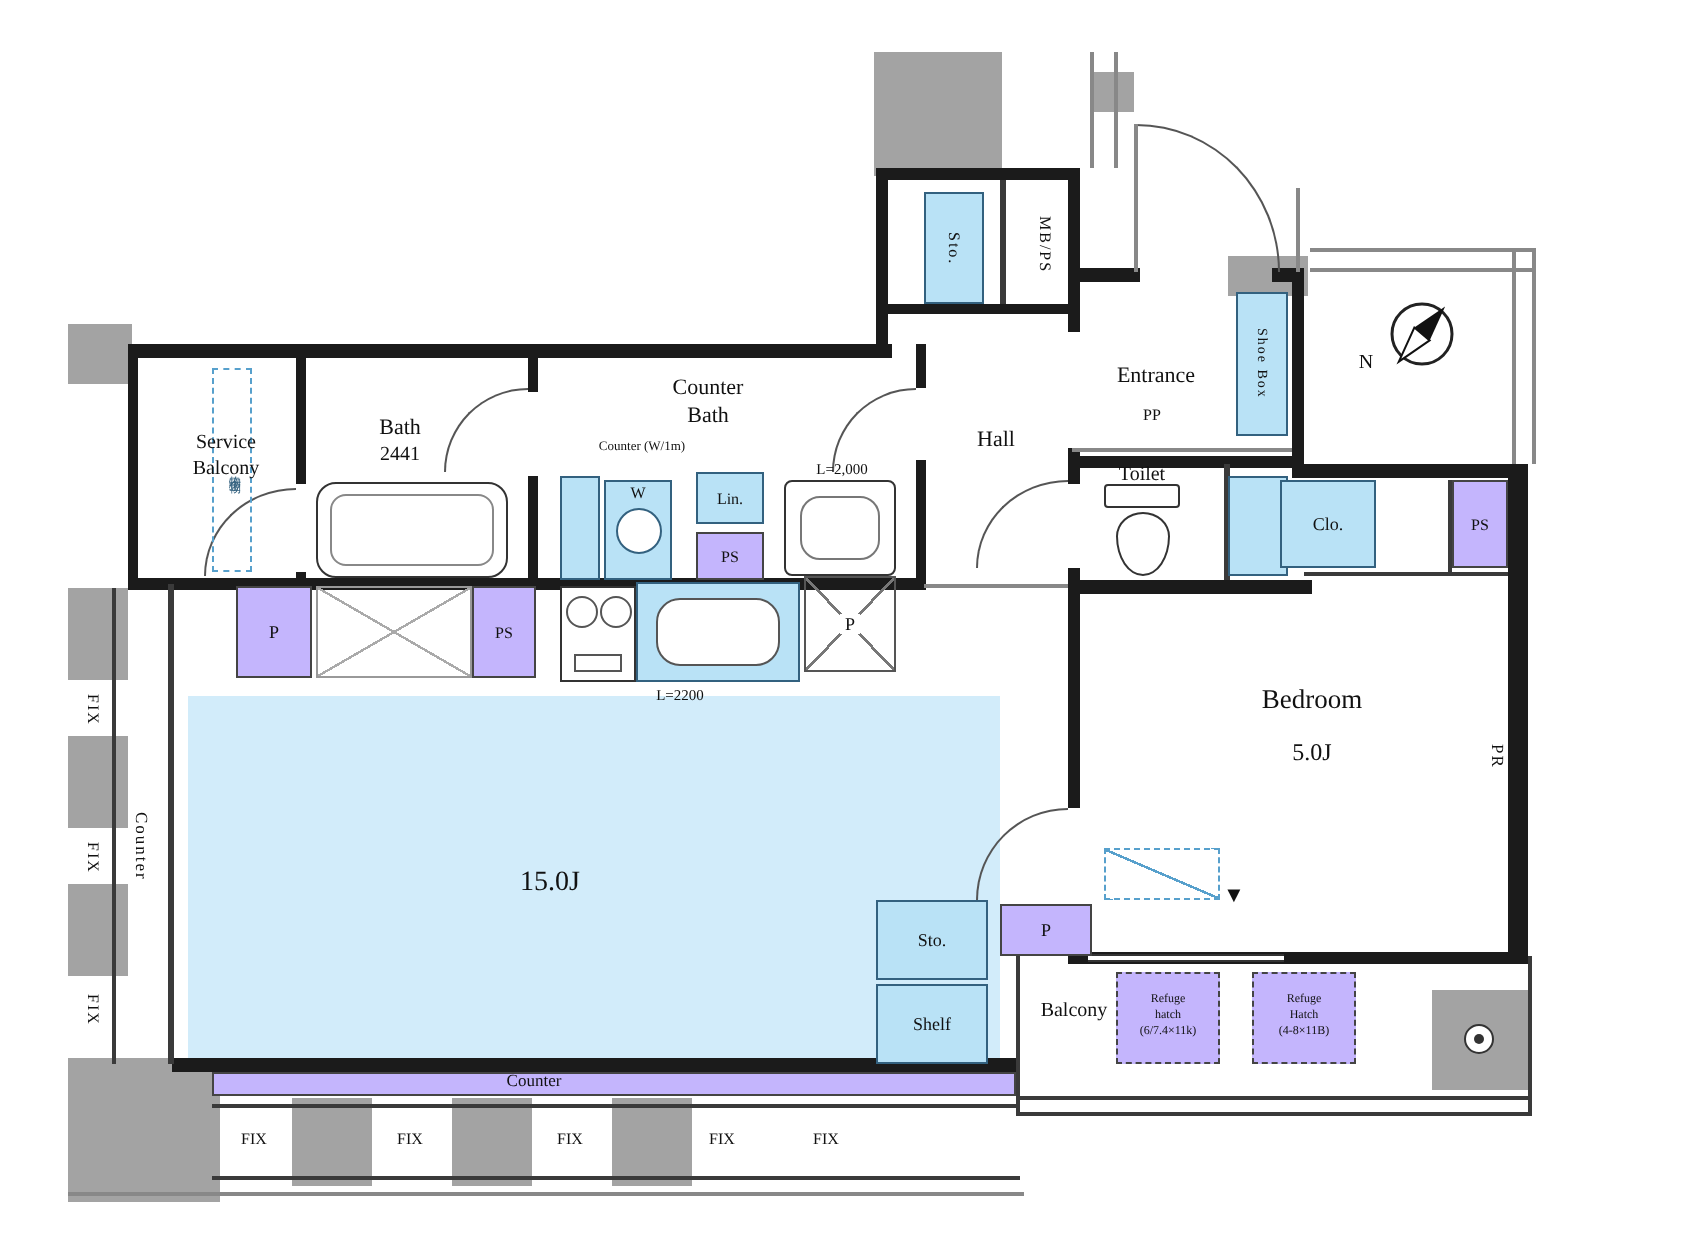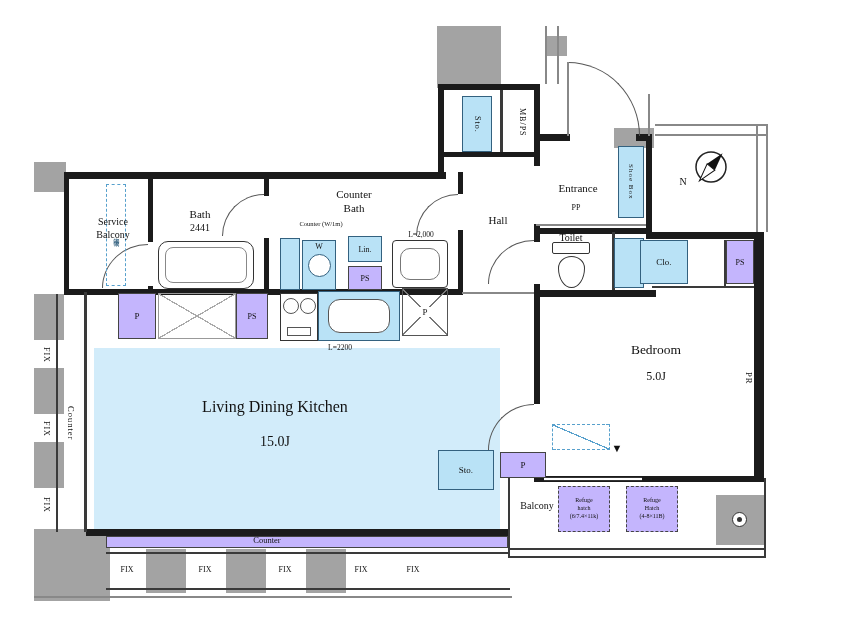"Living Dining Kitchen" div.lbl { html: <div>Living Dining Kitchen</div> -> none }
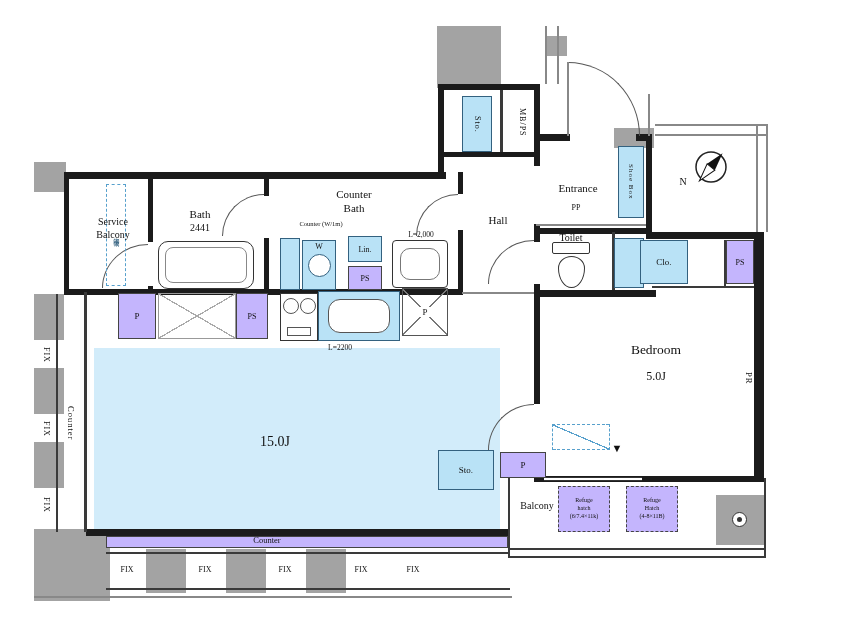"Shelf" div.blue { html: none -> <div> <span>Shelf</span> </div> }
